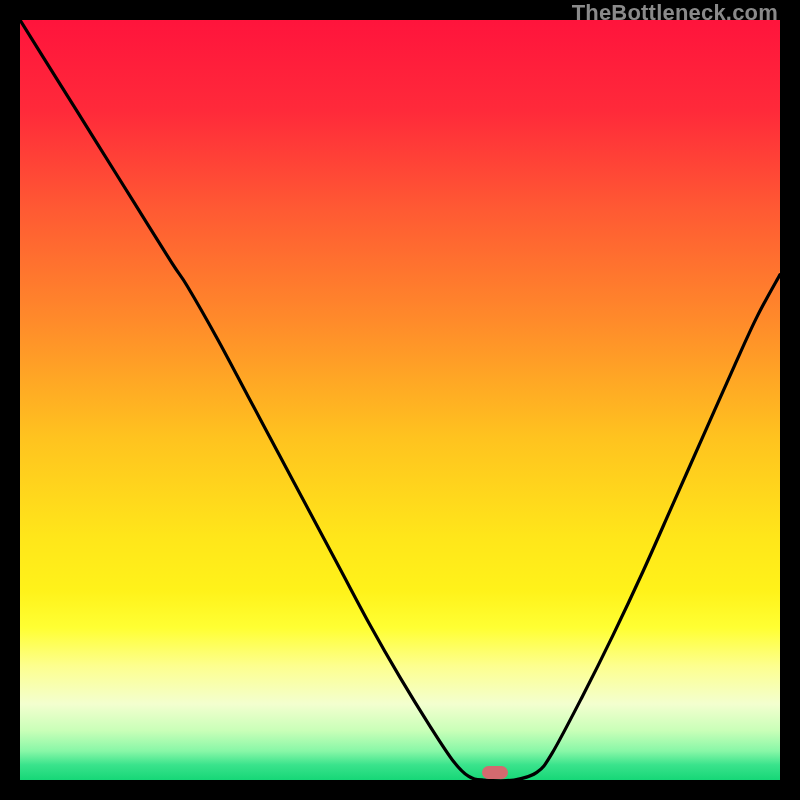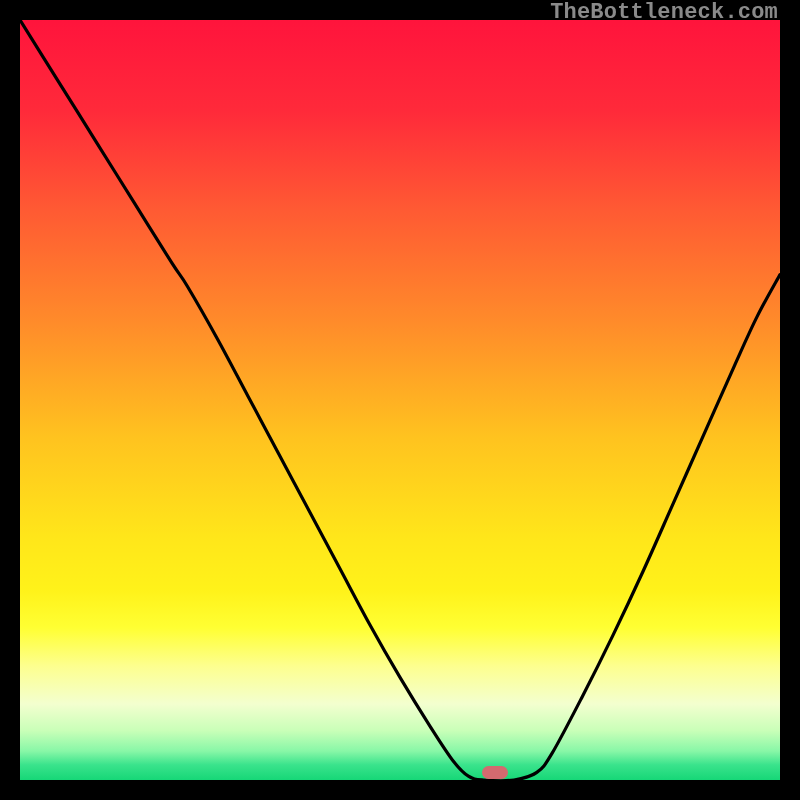"TheBottleneck.com" .watermark { font-family: Liberation Mono, monospace -> Liberation Sans, sans-serif }
